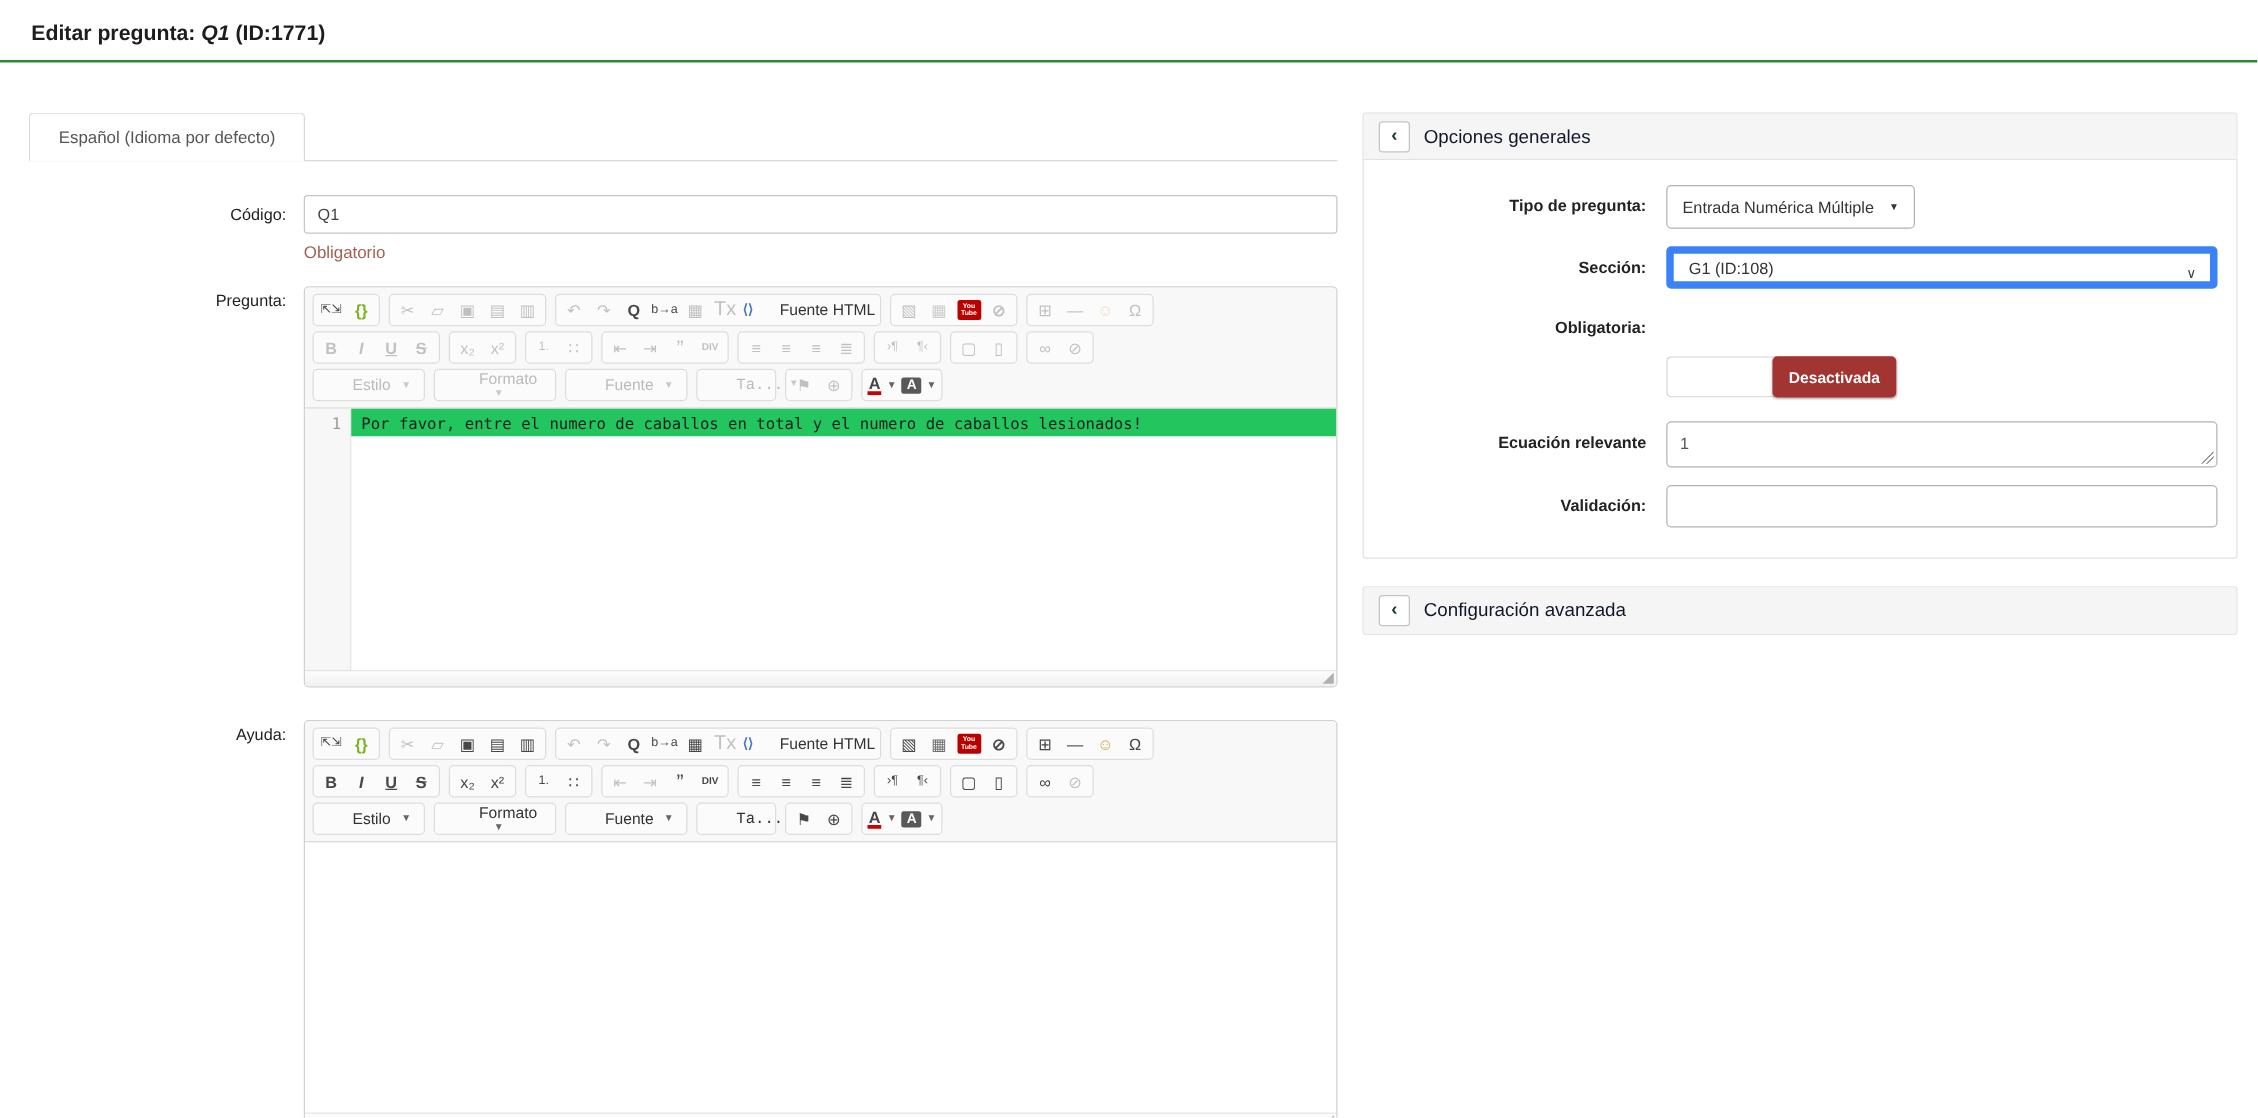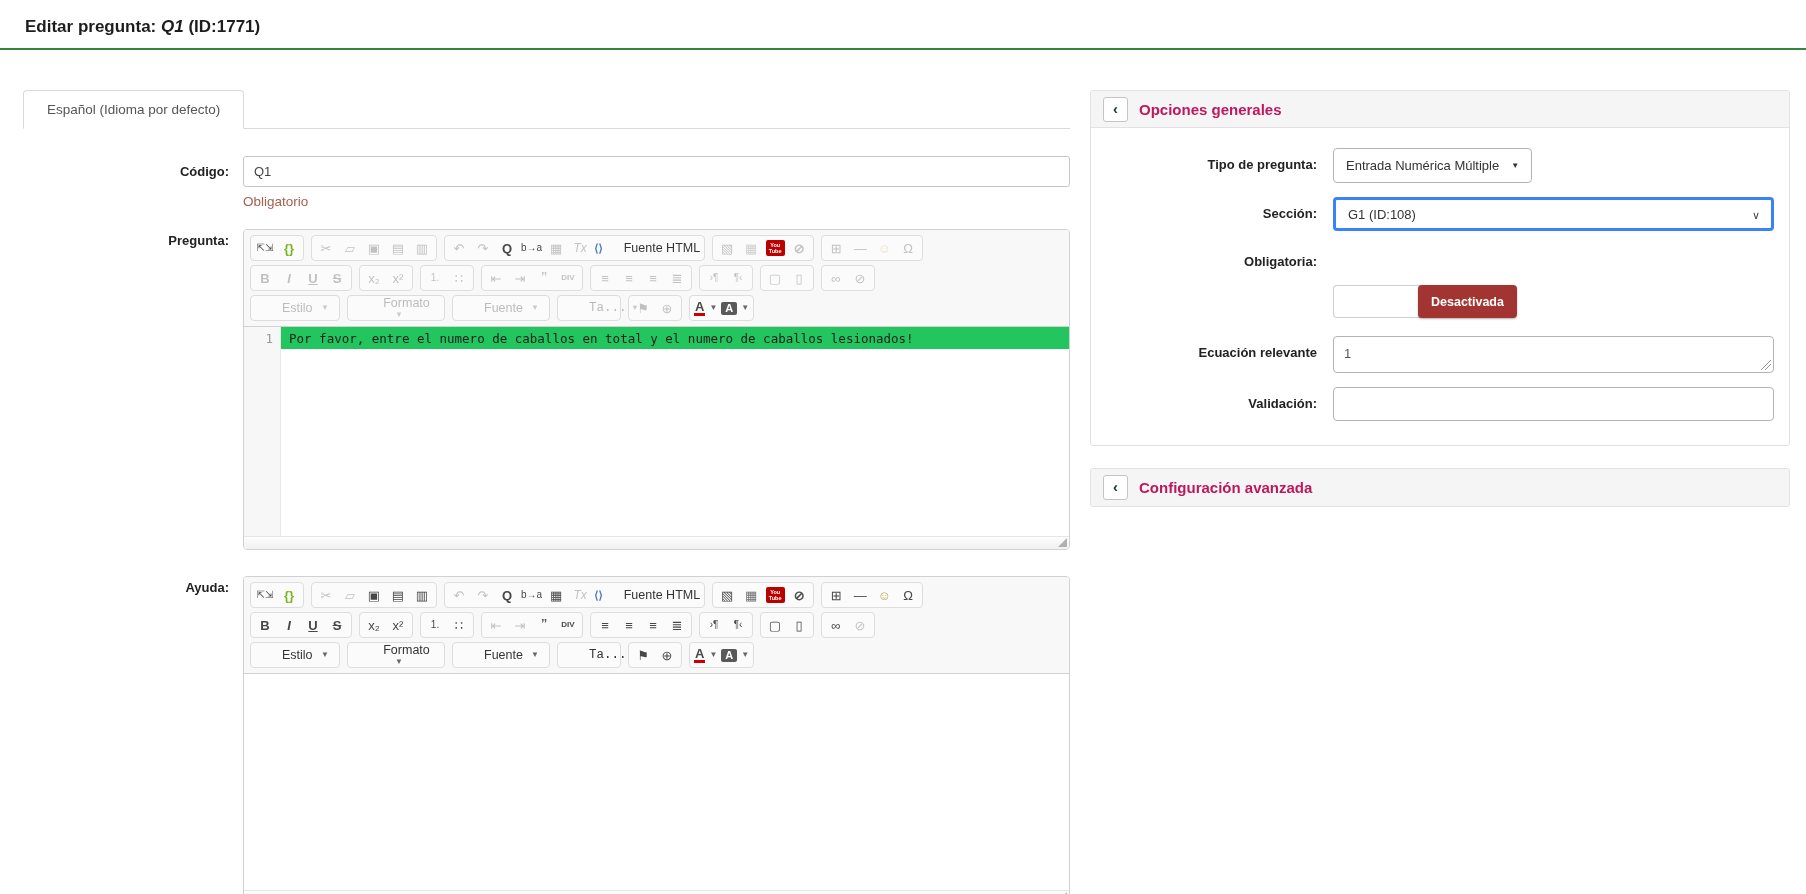"Opciones generales" .panel-title { color: #be185d -> #0f172a; font-weight: 700 -> 400 }
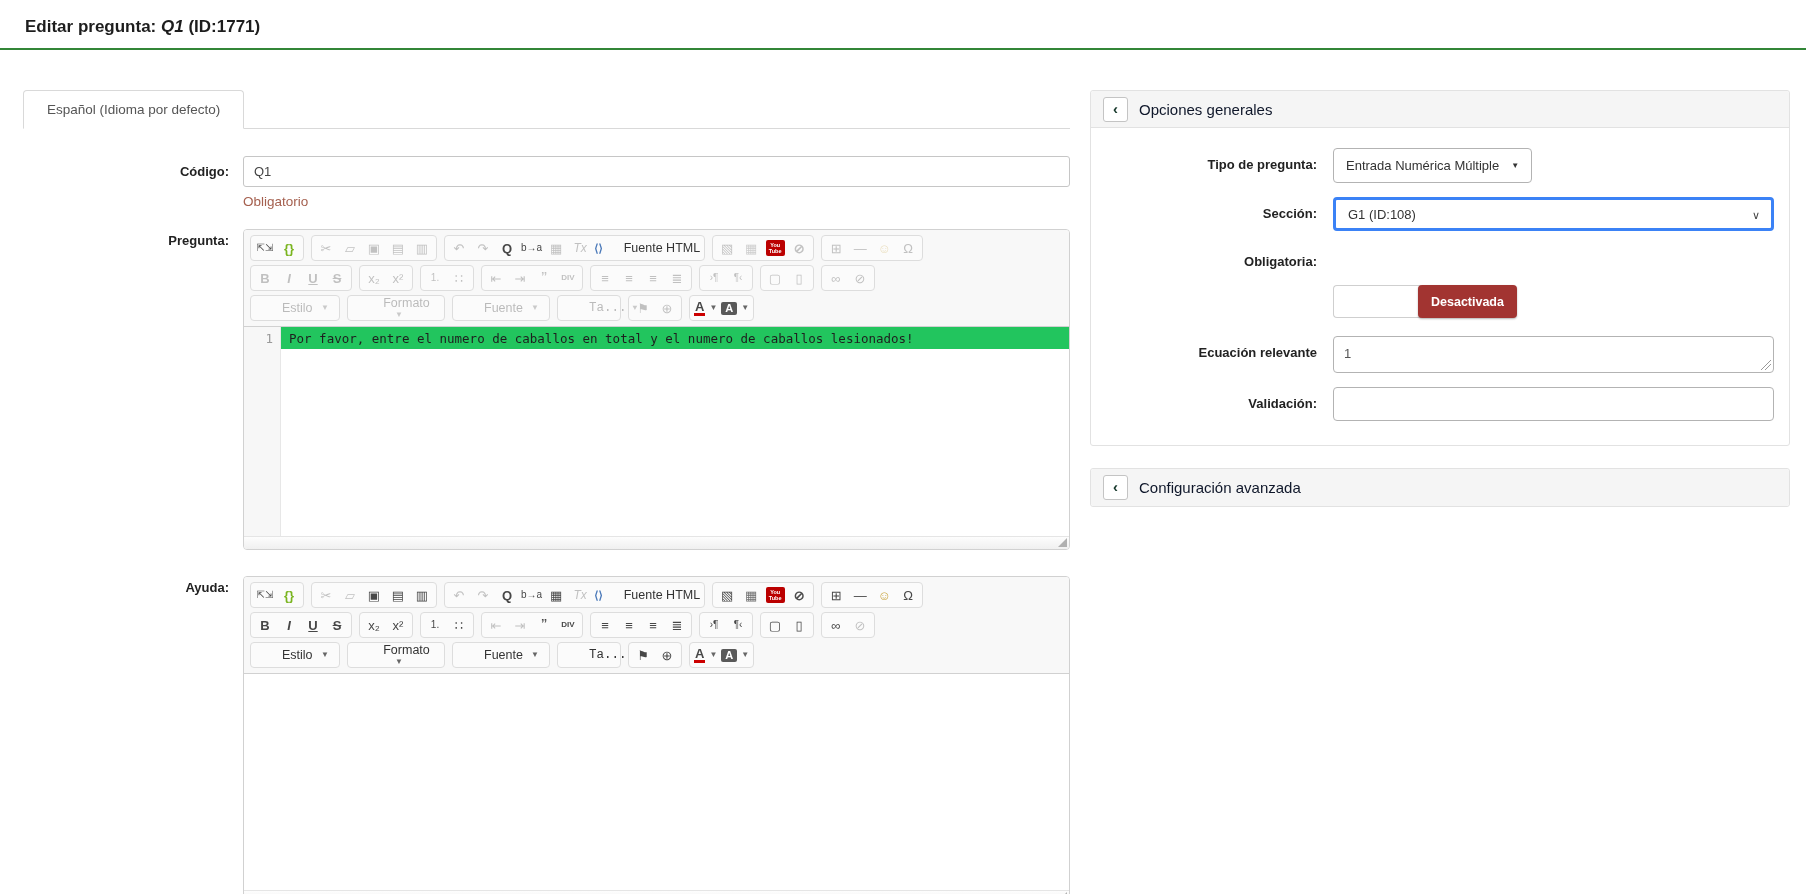"Código:" .flabel { font-weight: 700 -> 400 }
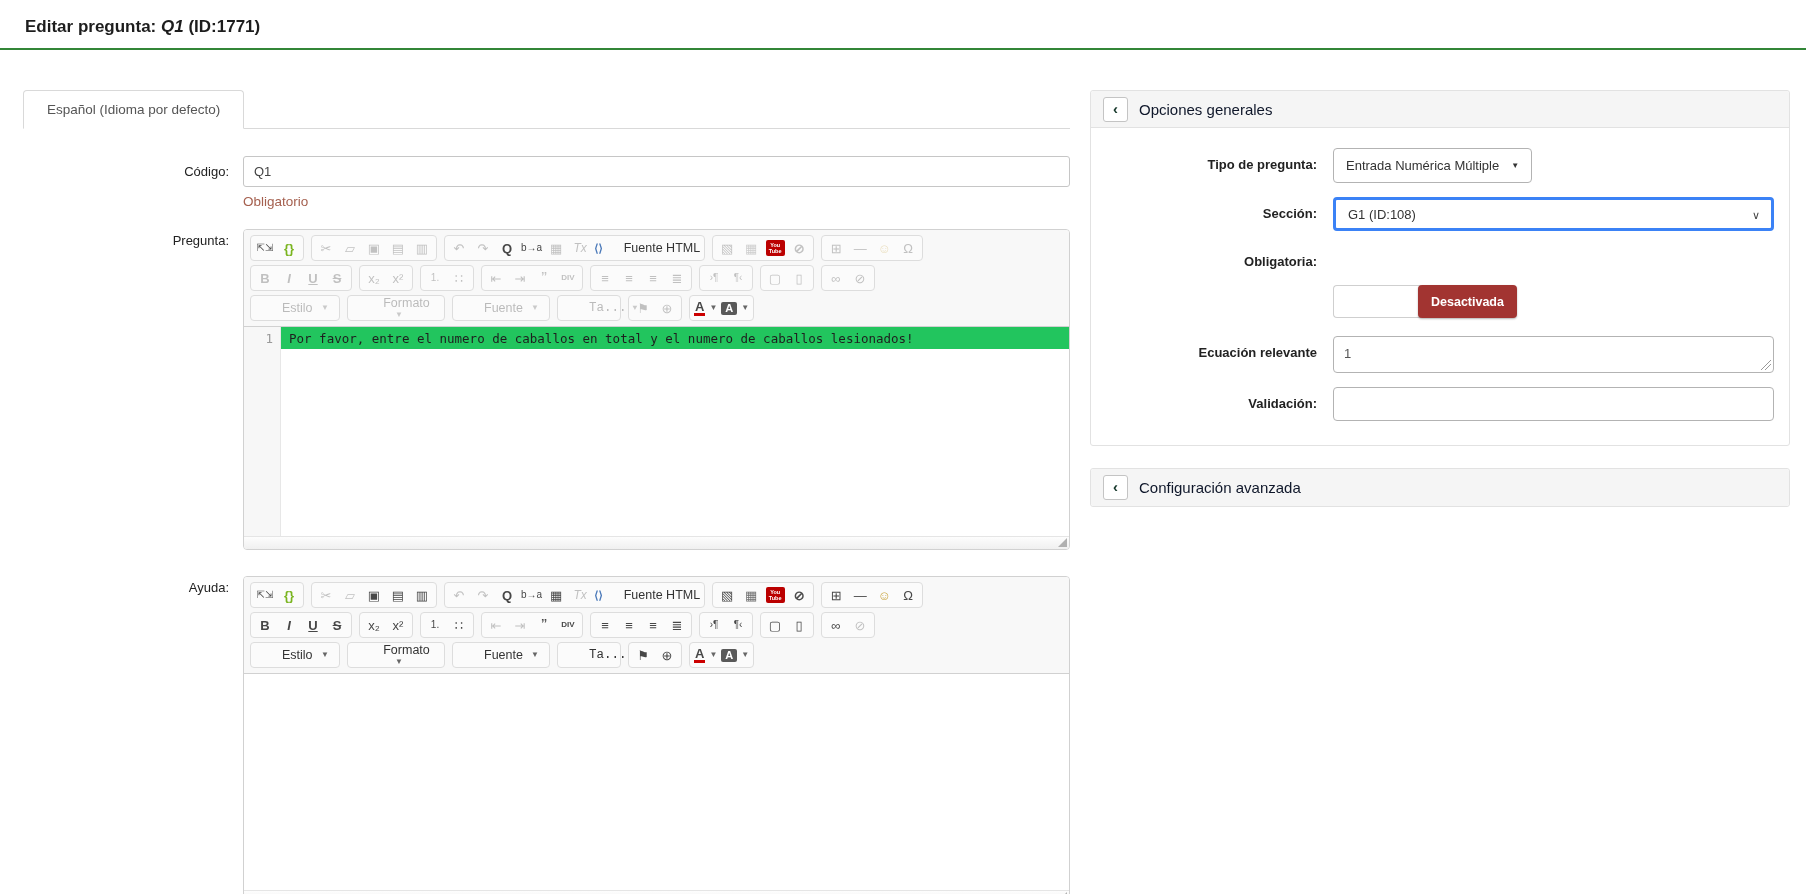"G1 (ID:108)" .select-box { border: 3px solid #3b82f6 -> 6px solid #3b82f6 }
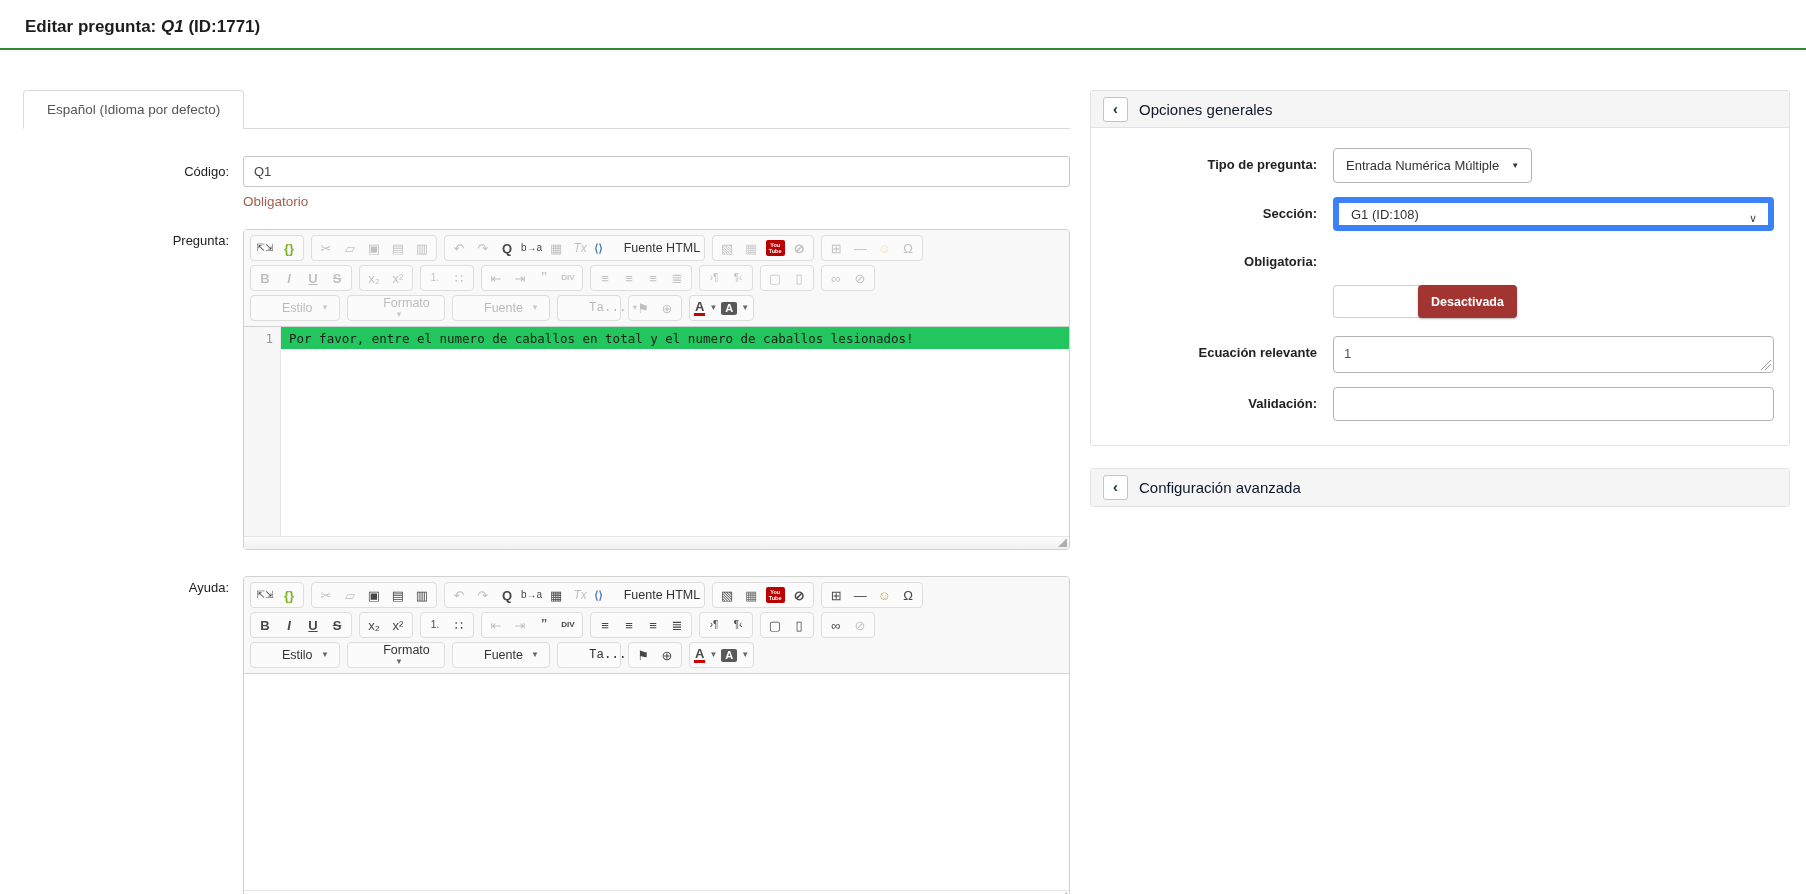"Tx" .rmf .g { font-size: 12px -> 16px; font-style: italic -> none }
